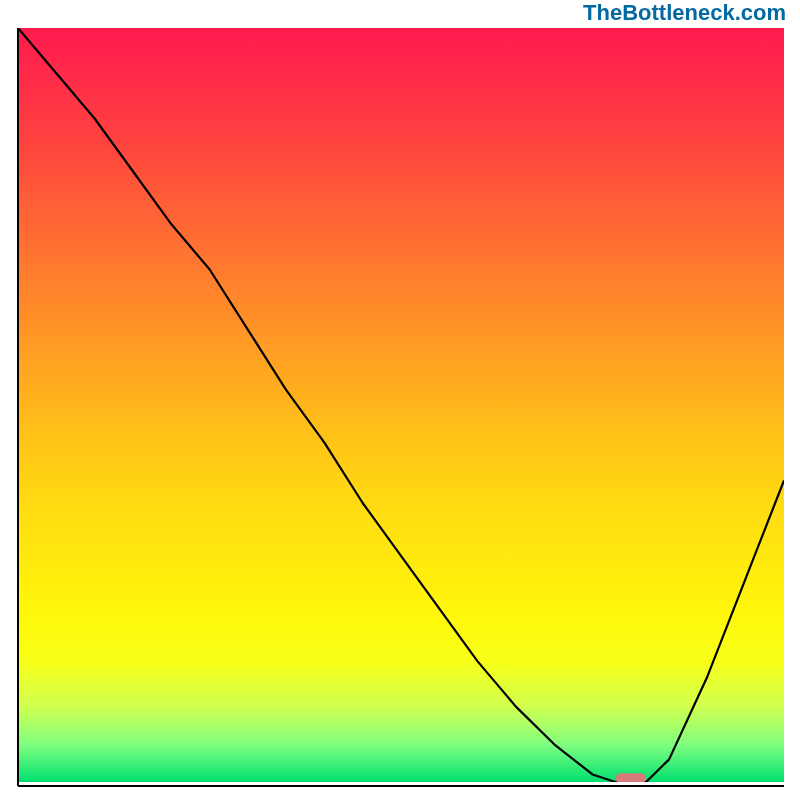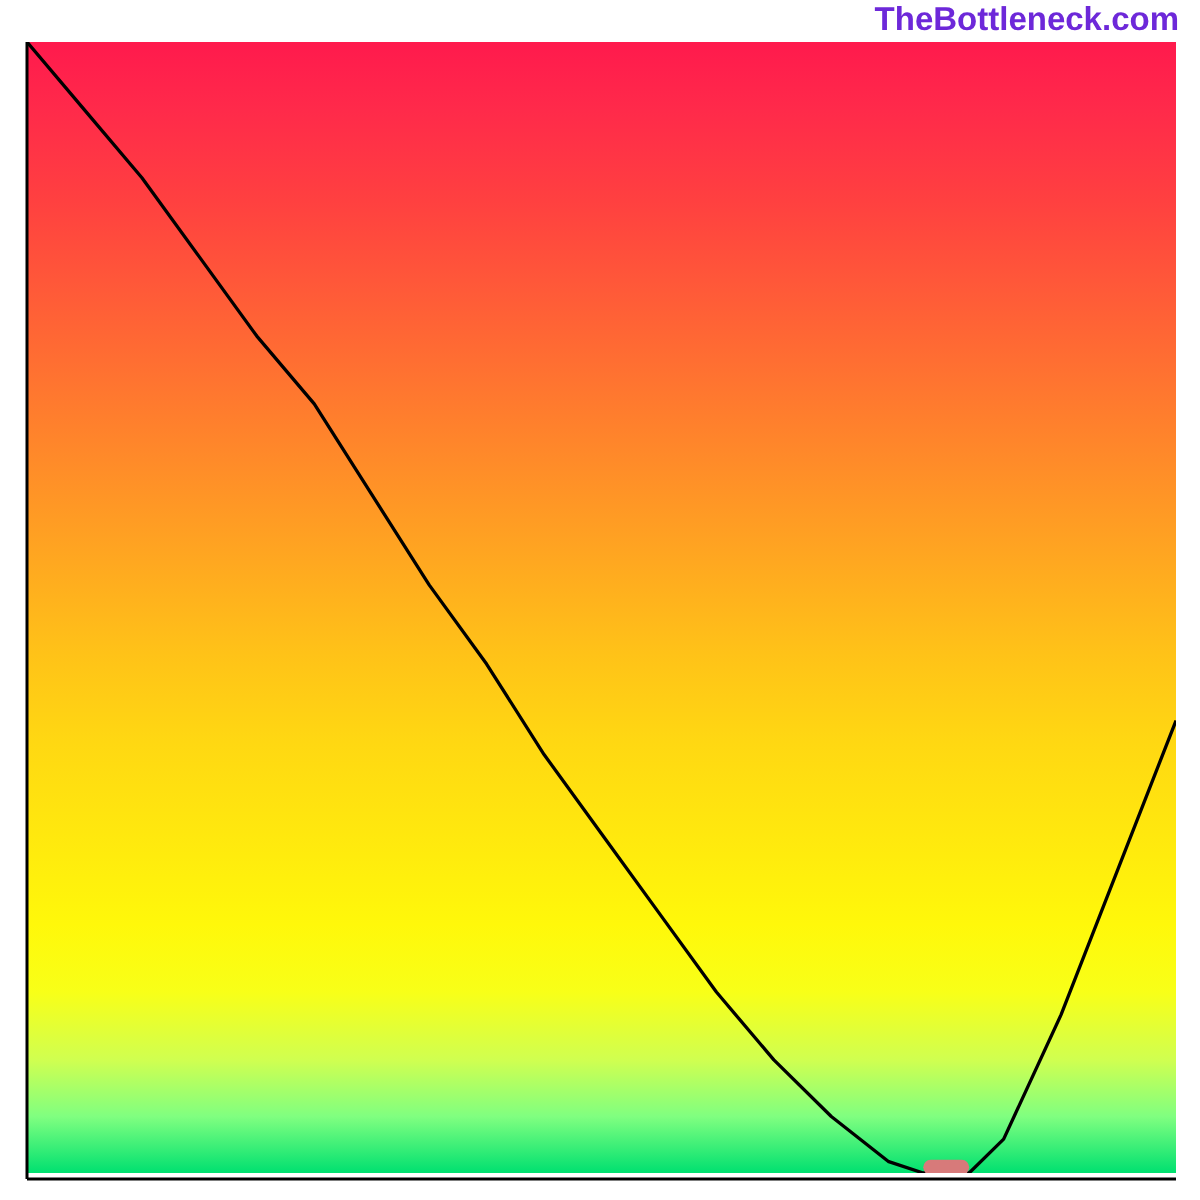"TheBottleneck.com" #watermark { color: #6d28d9 -> #0369a1 }
